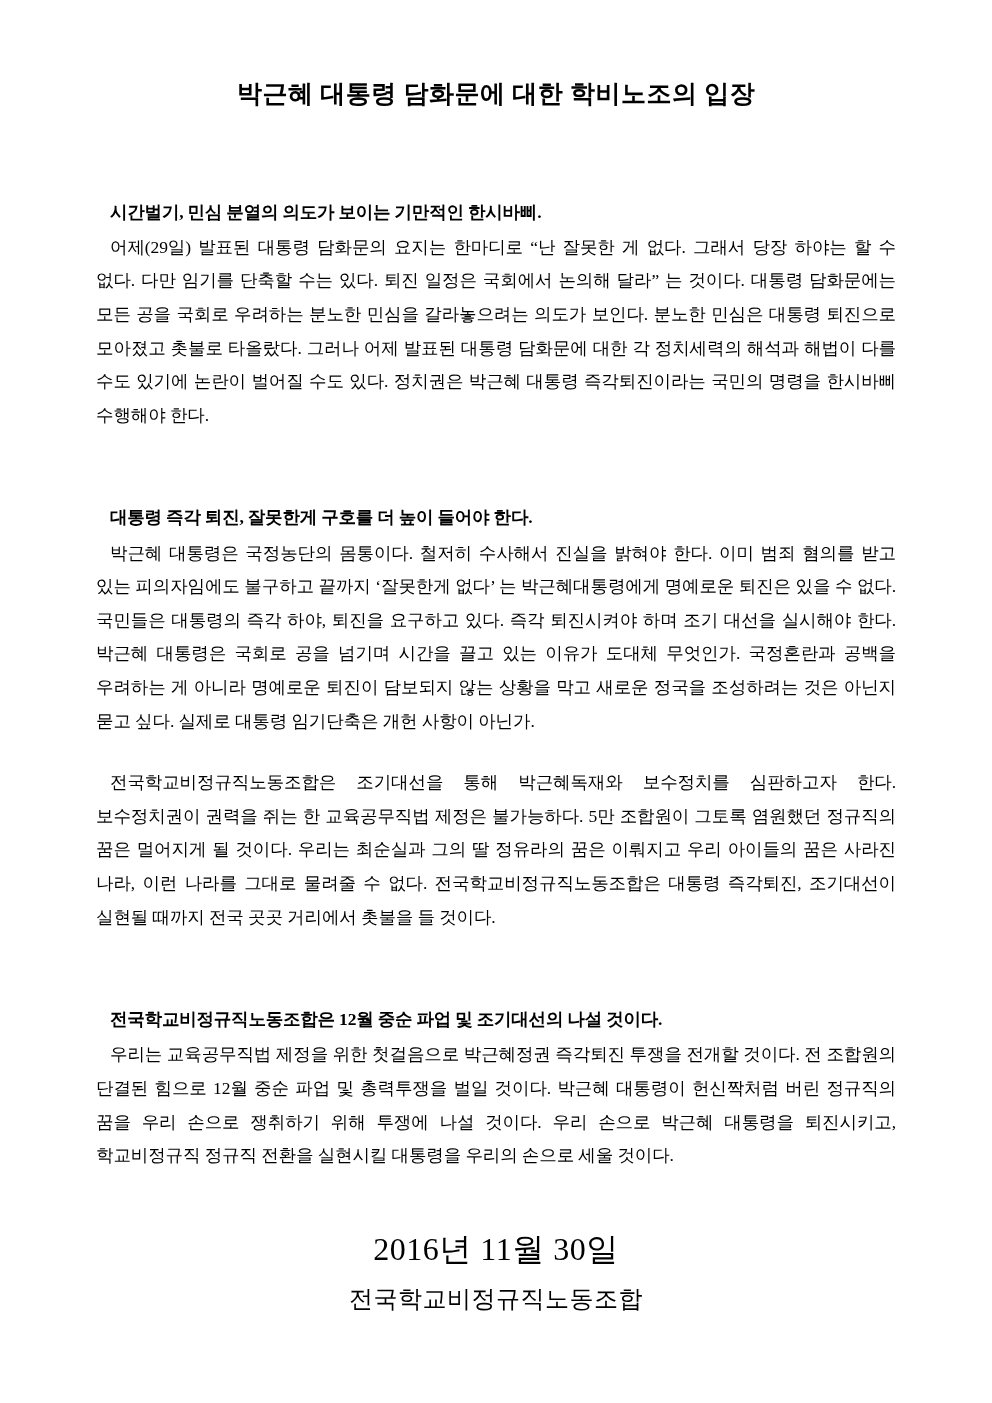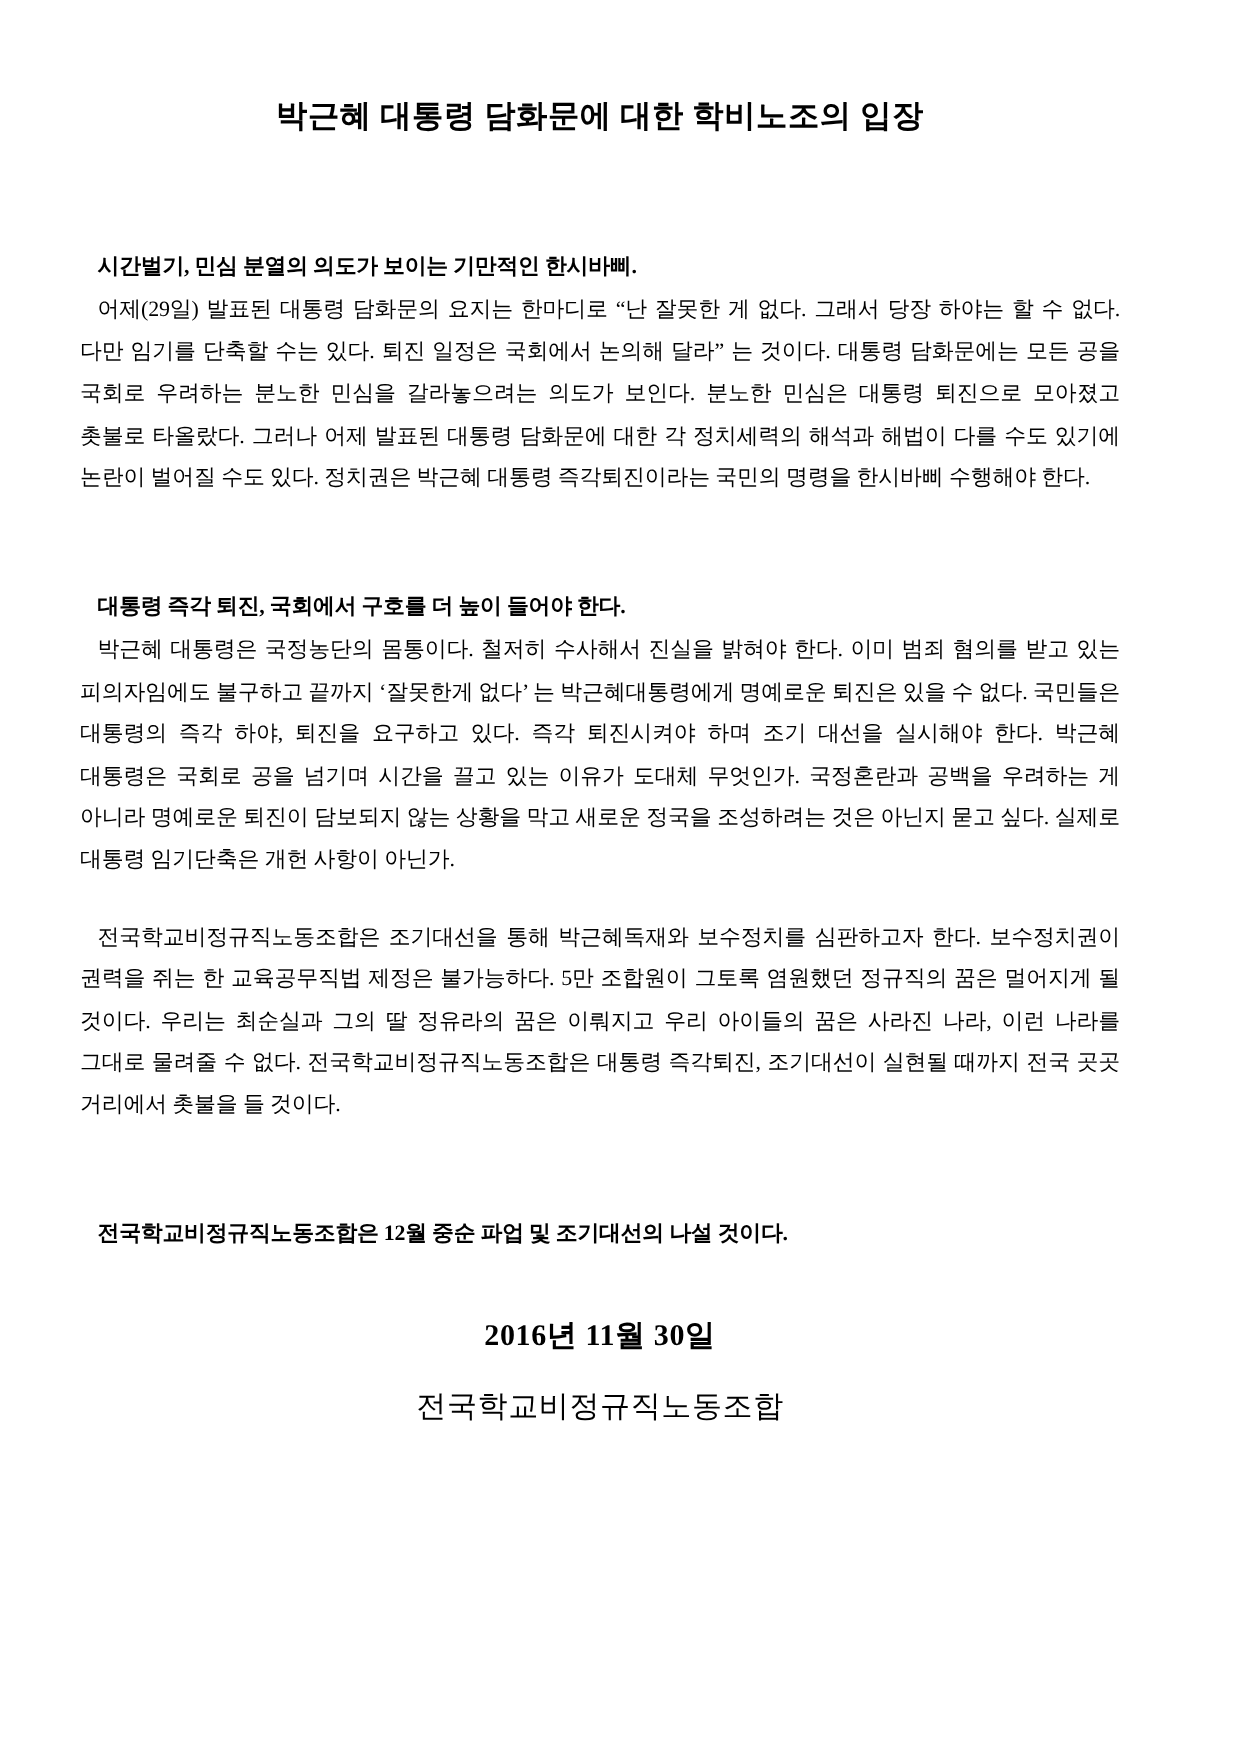"박근혜 대통령 담화문에 대한 학비노조의" .page { padding: 78px 96px 40px 64px -> 78px 96px 40px 96px }
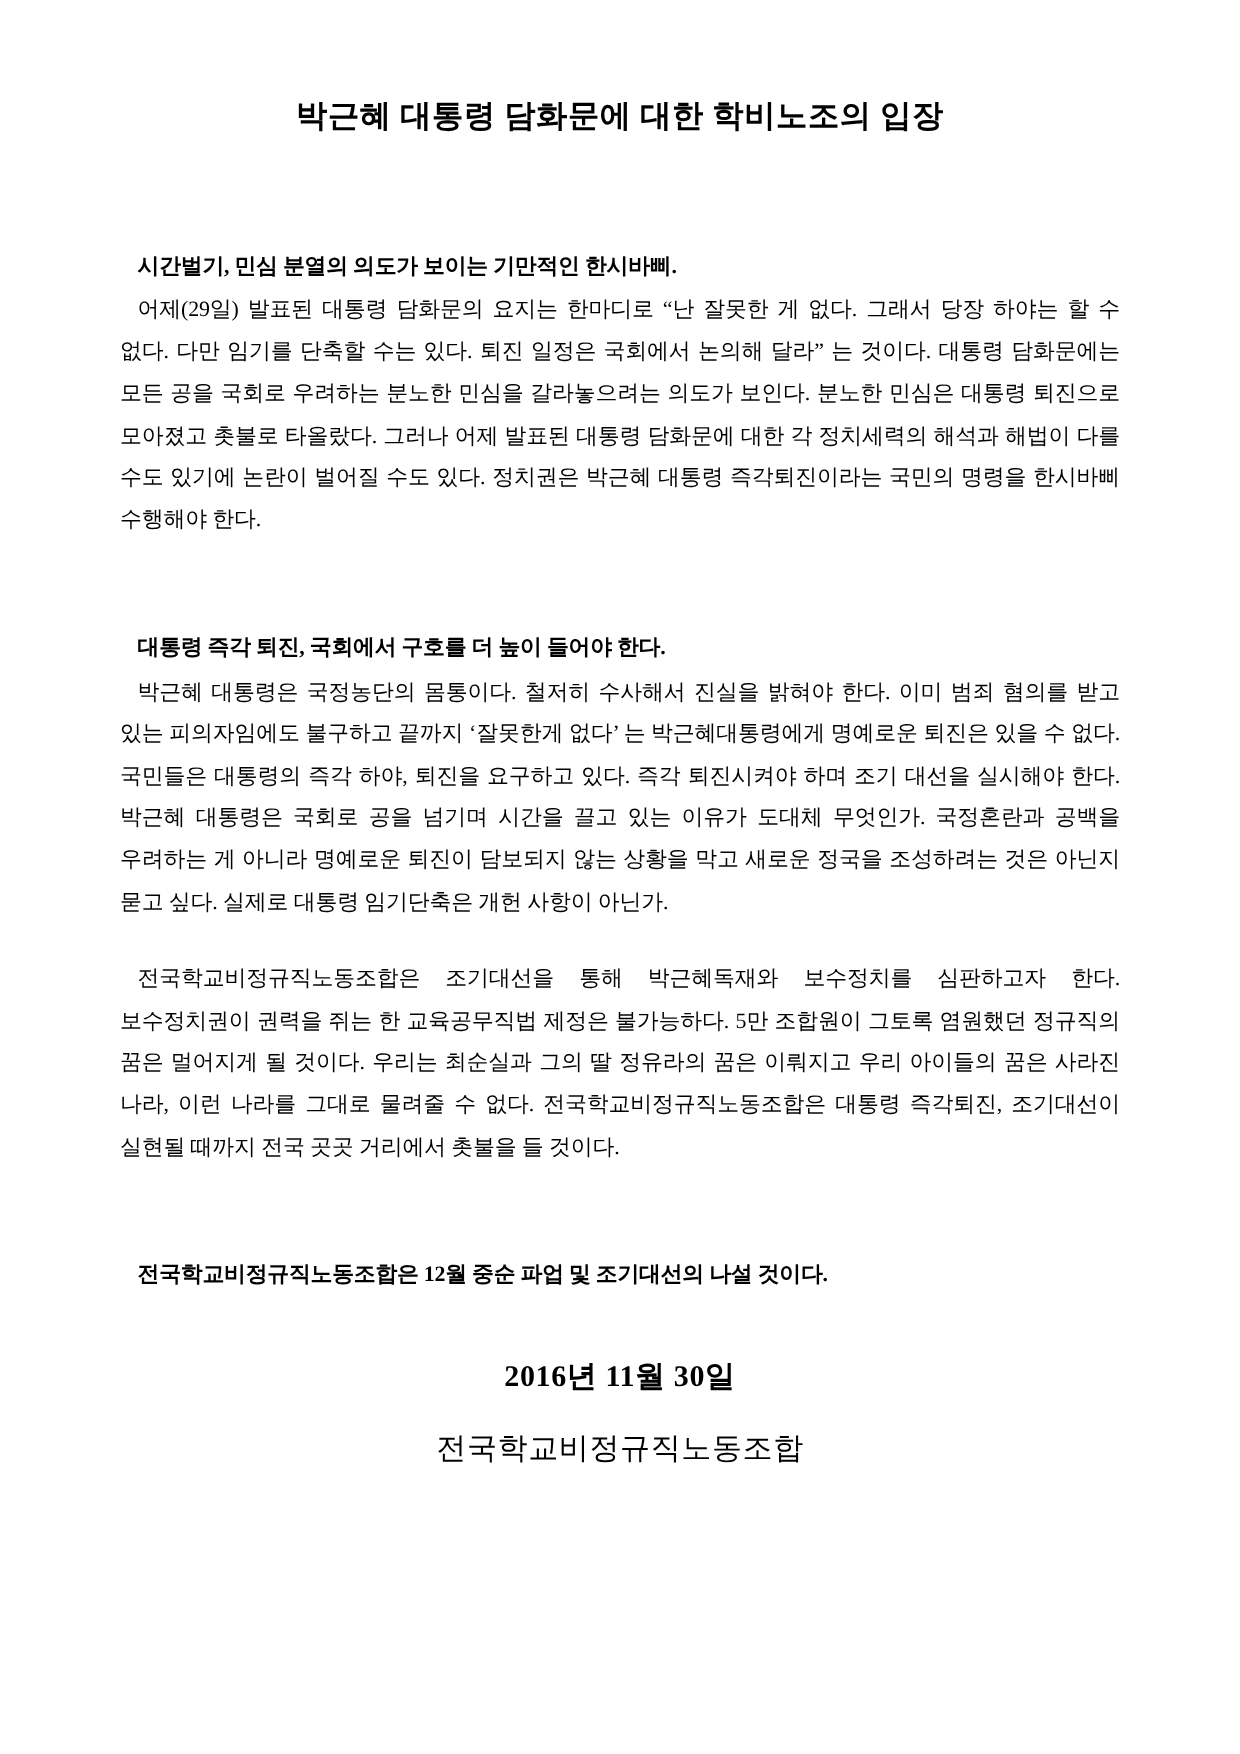"대통령 즉각 퇴진, 국회에서 구호를" p.section-heading { text: 국회에서 -> 잘못한게 }
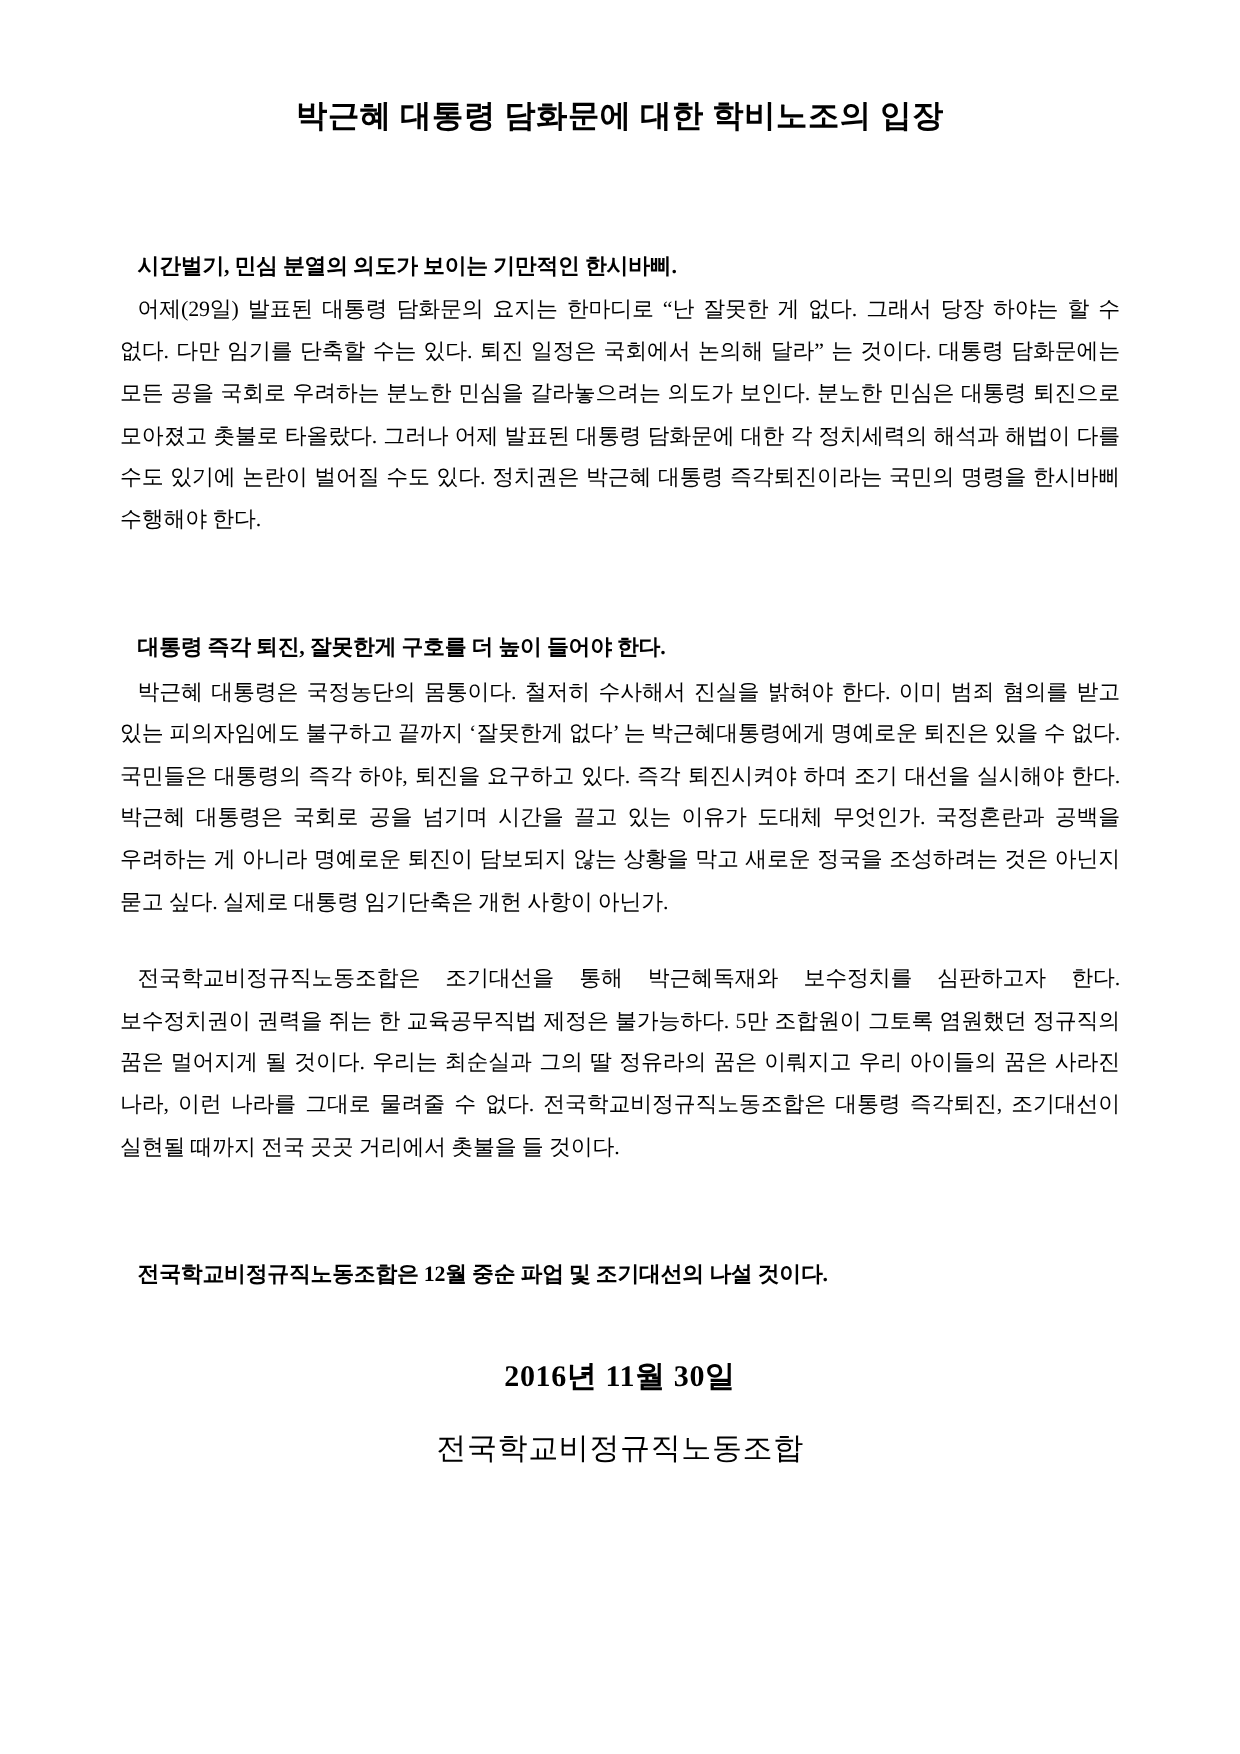"우리는 교육공무직법 제정을 위한 첫걸음으로" p.para { html: none -> <p>우리는 교육공무직법 제정을 위한 첫걸음으로 박근혜정권 즉각퇴진 투쟁을 전개할 것이다. 전 조합원의 단결된 힘으로 12월 중순 파업 및 총력투쟁을 벌일 것이다. 박근혜 대통령이 헌신짝처럼 버린 정규직의 꿈을 우리 손으로 쟁취하기 위해 투쟁에 나설 것이다. 우리 손으로 박근혜 대통령을 퇴진시키고, 학교비정규직 정규직 전환을 실현시킬 대통령을 우리의 손으로 세울 것이다.</p> }
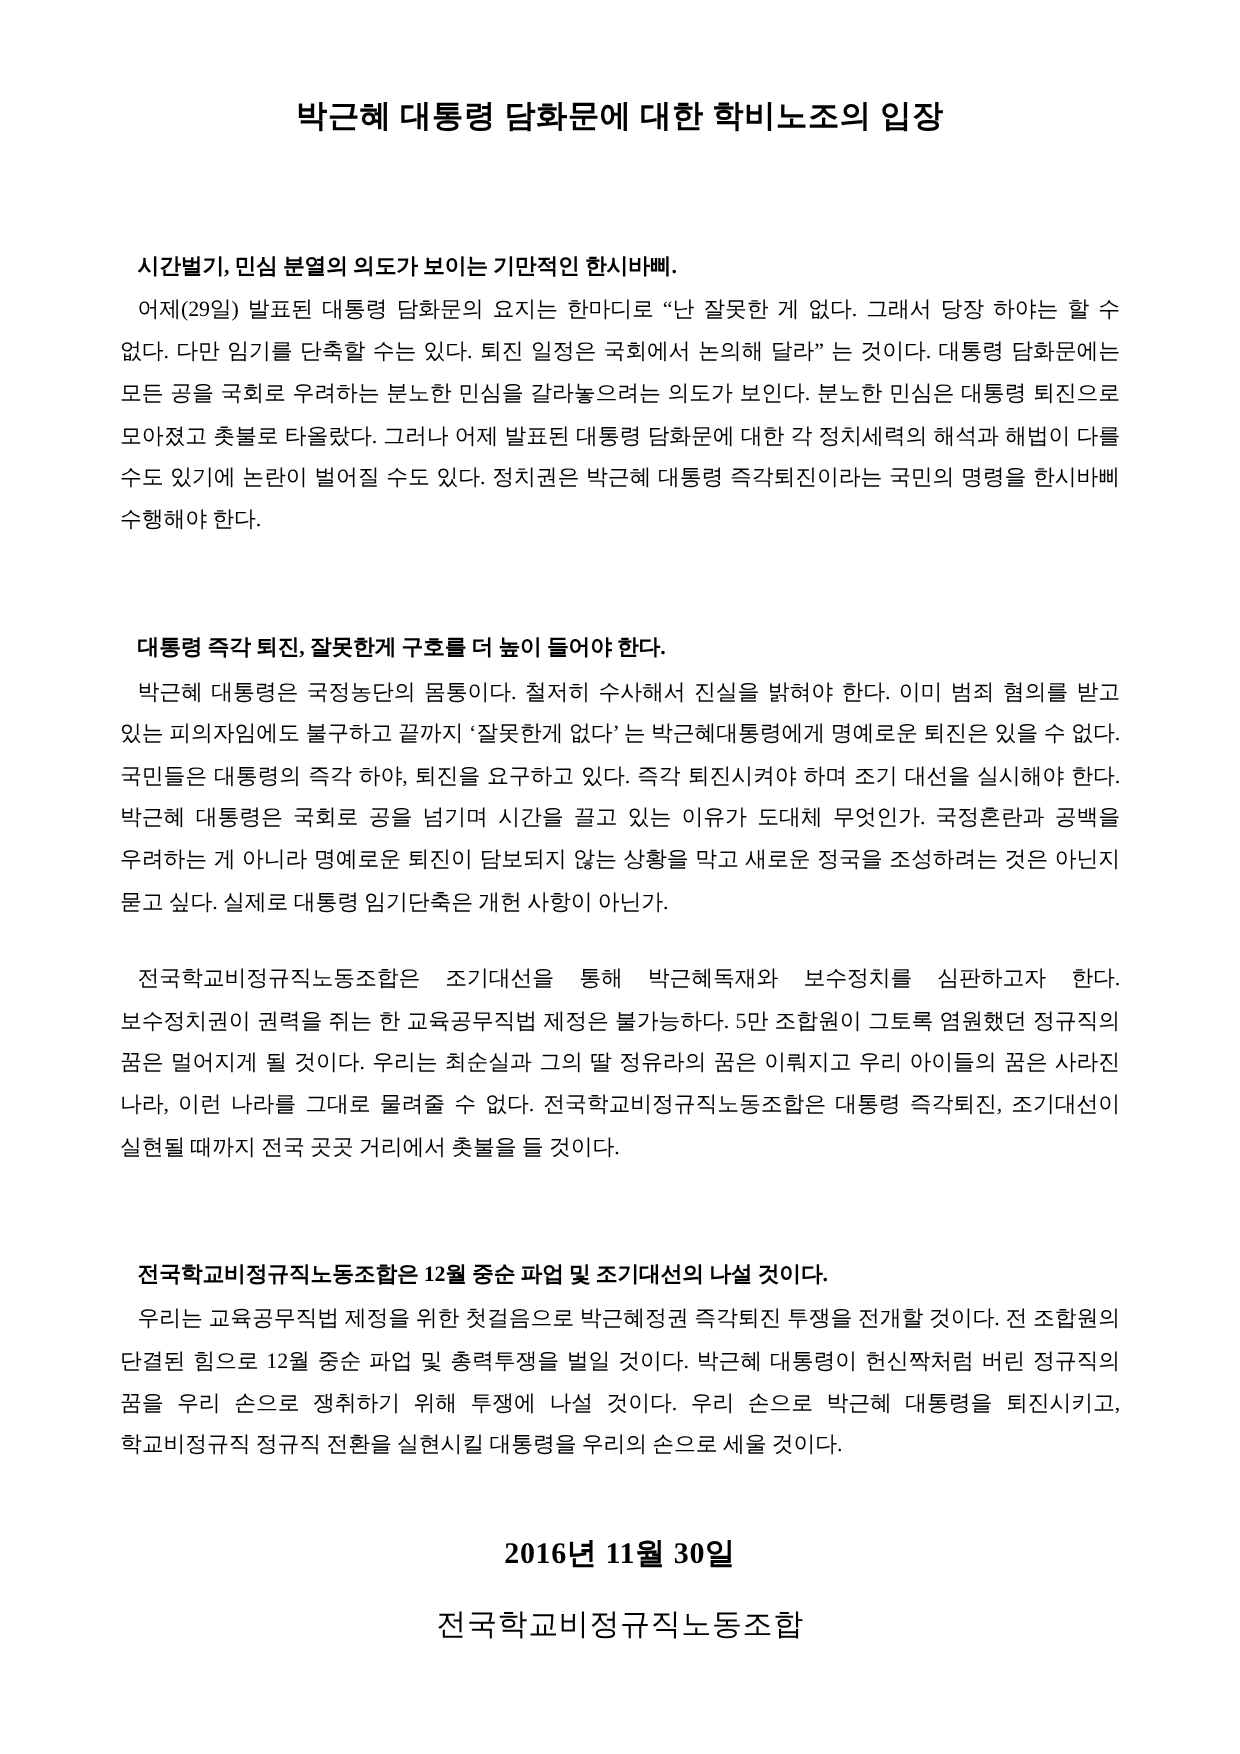"2016년 11월 30일" .signoff-date { font-size: 24px -> 32px; font-weight: bold -> normal; margin: 0 0 21px 0 -> 0 0 8px 0 }
